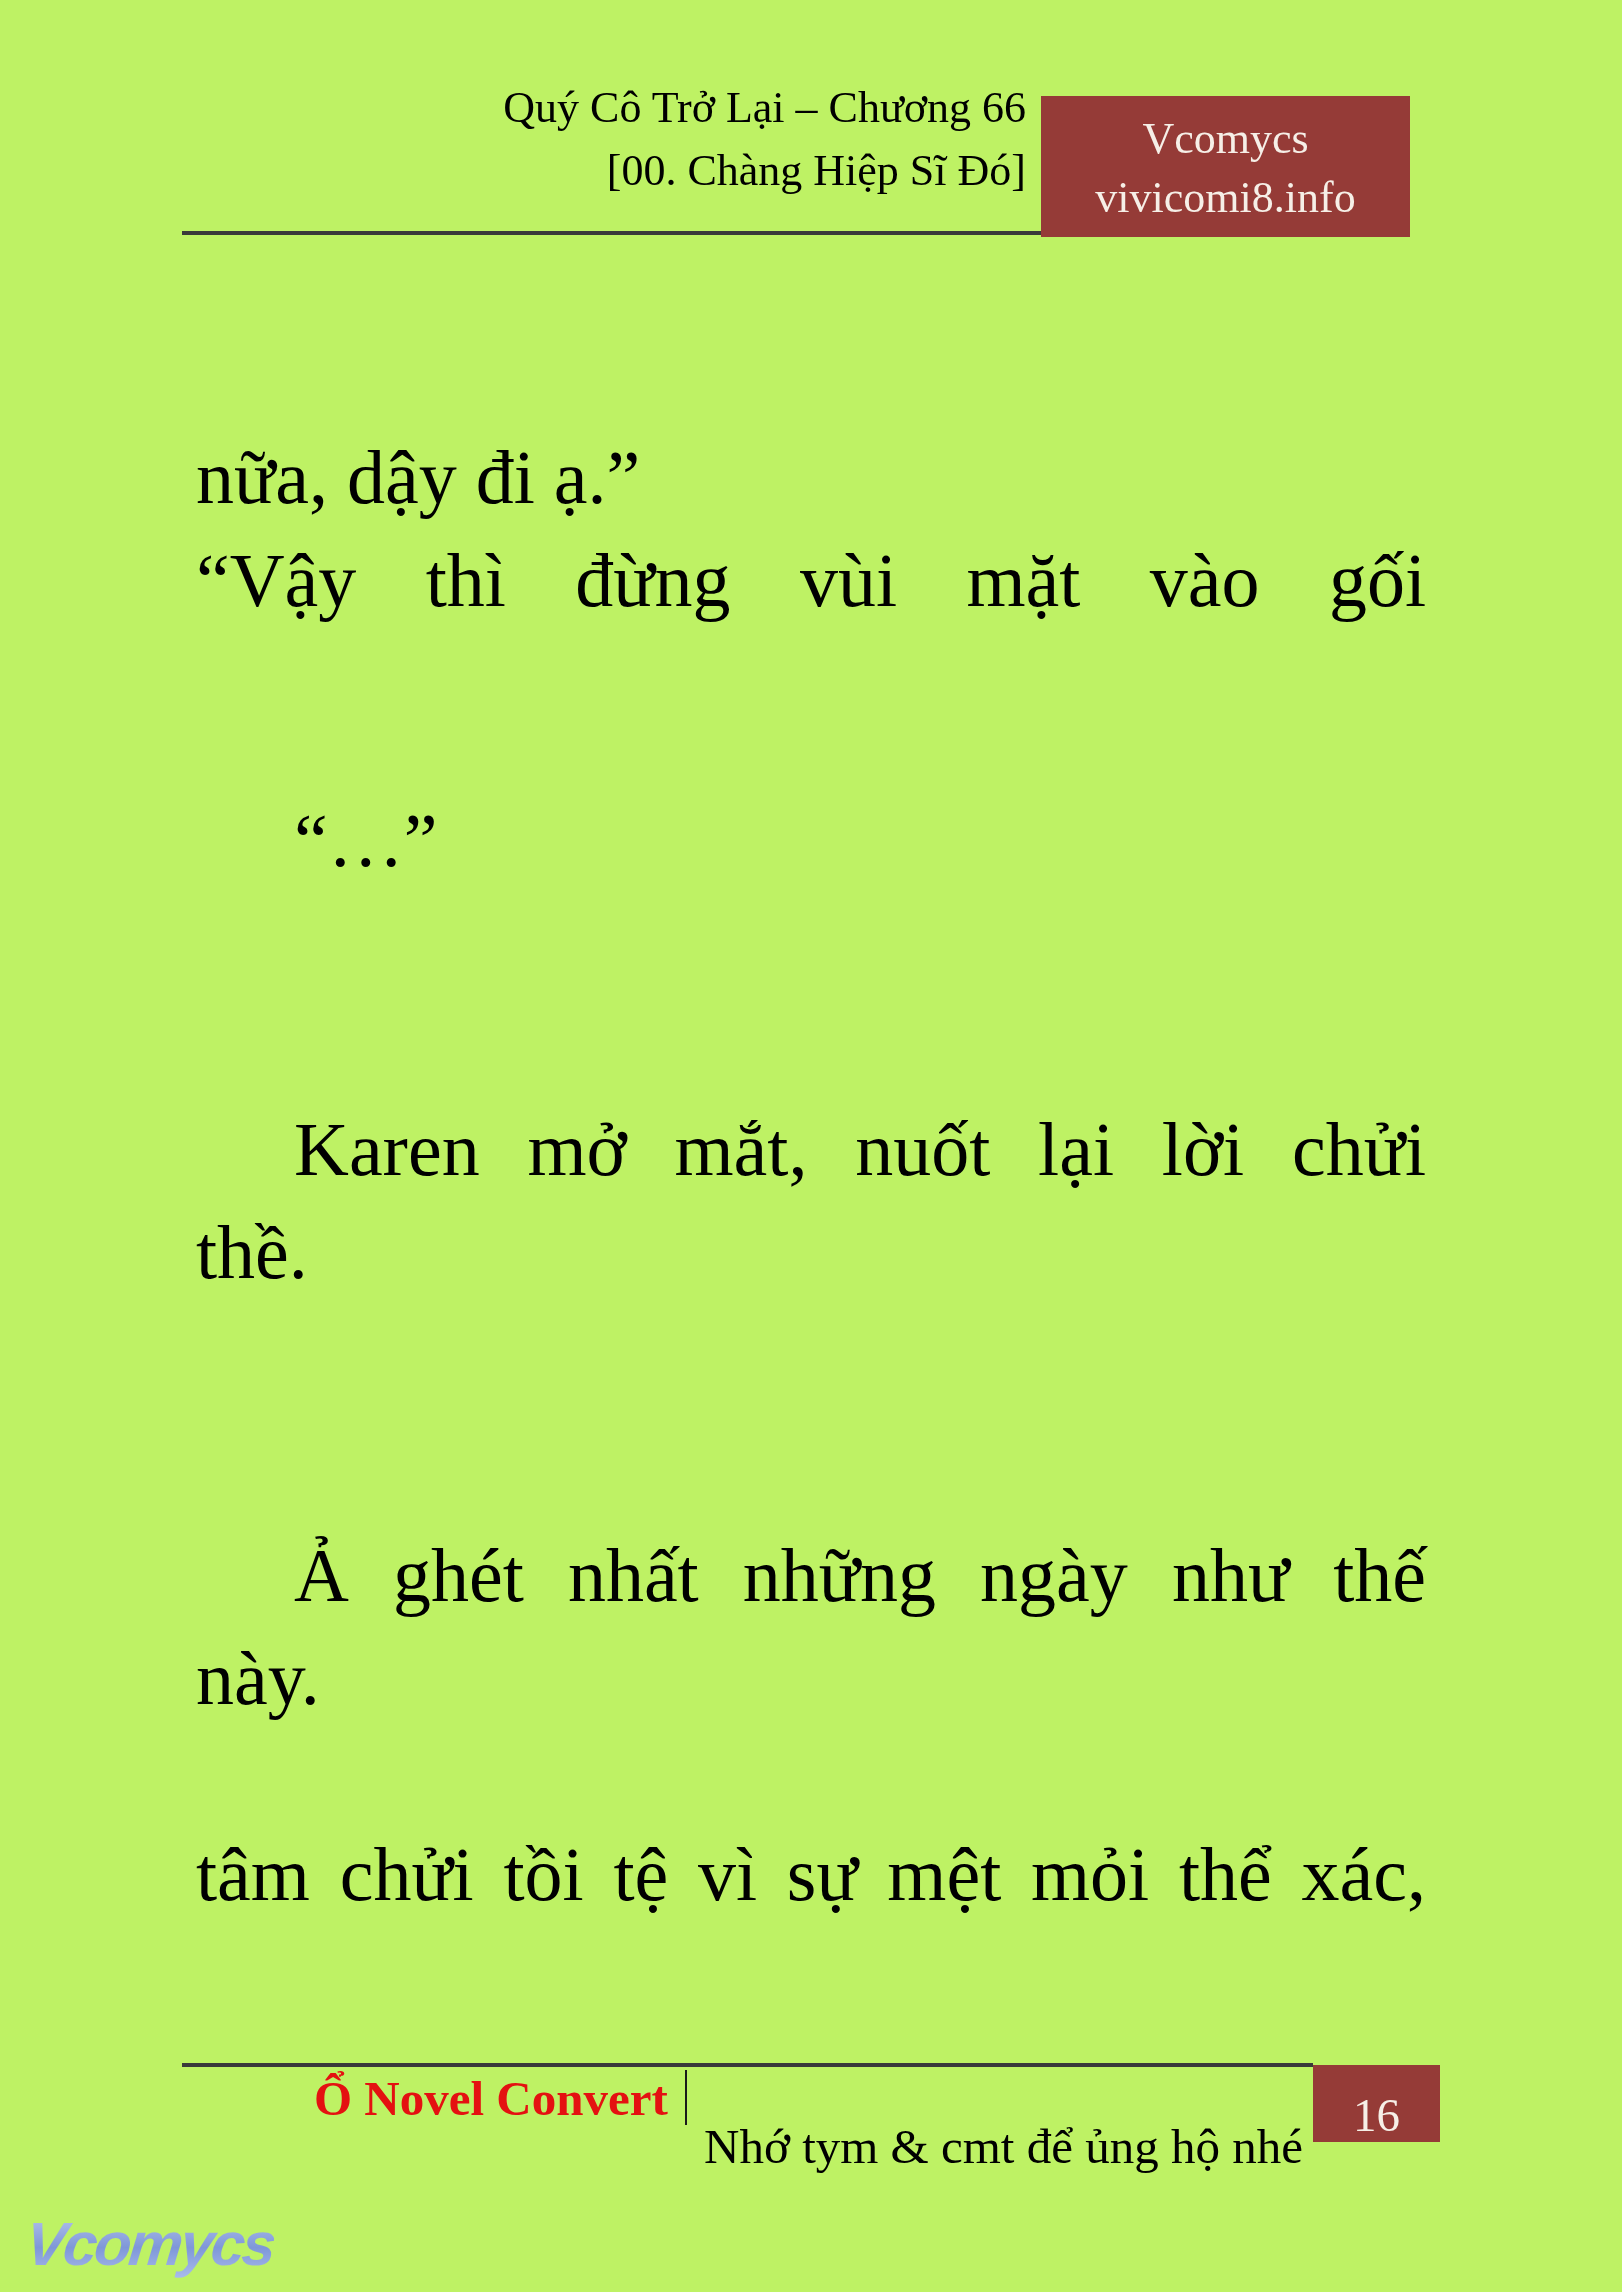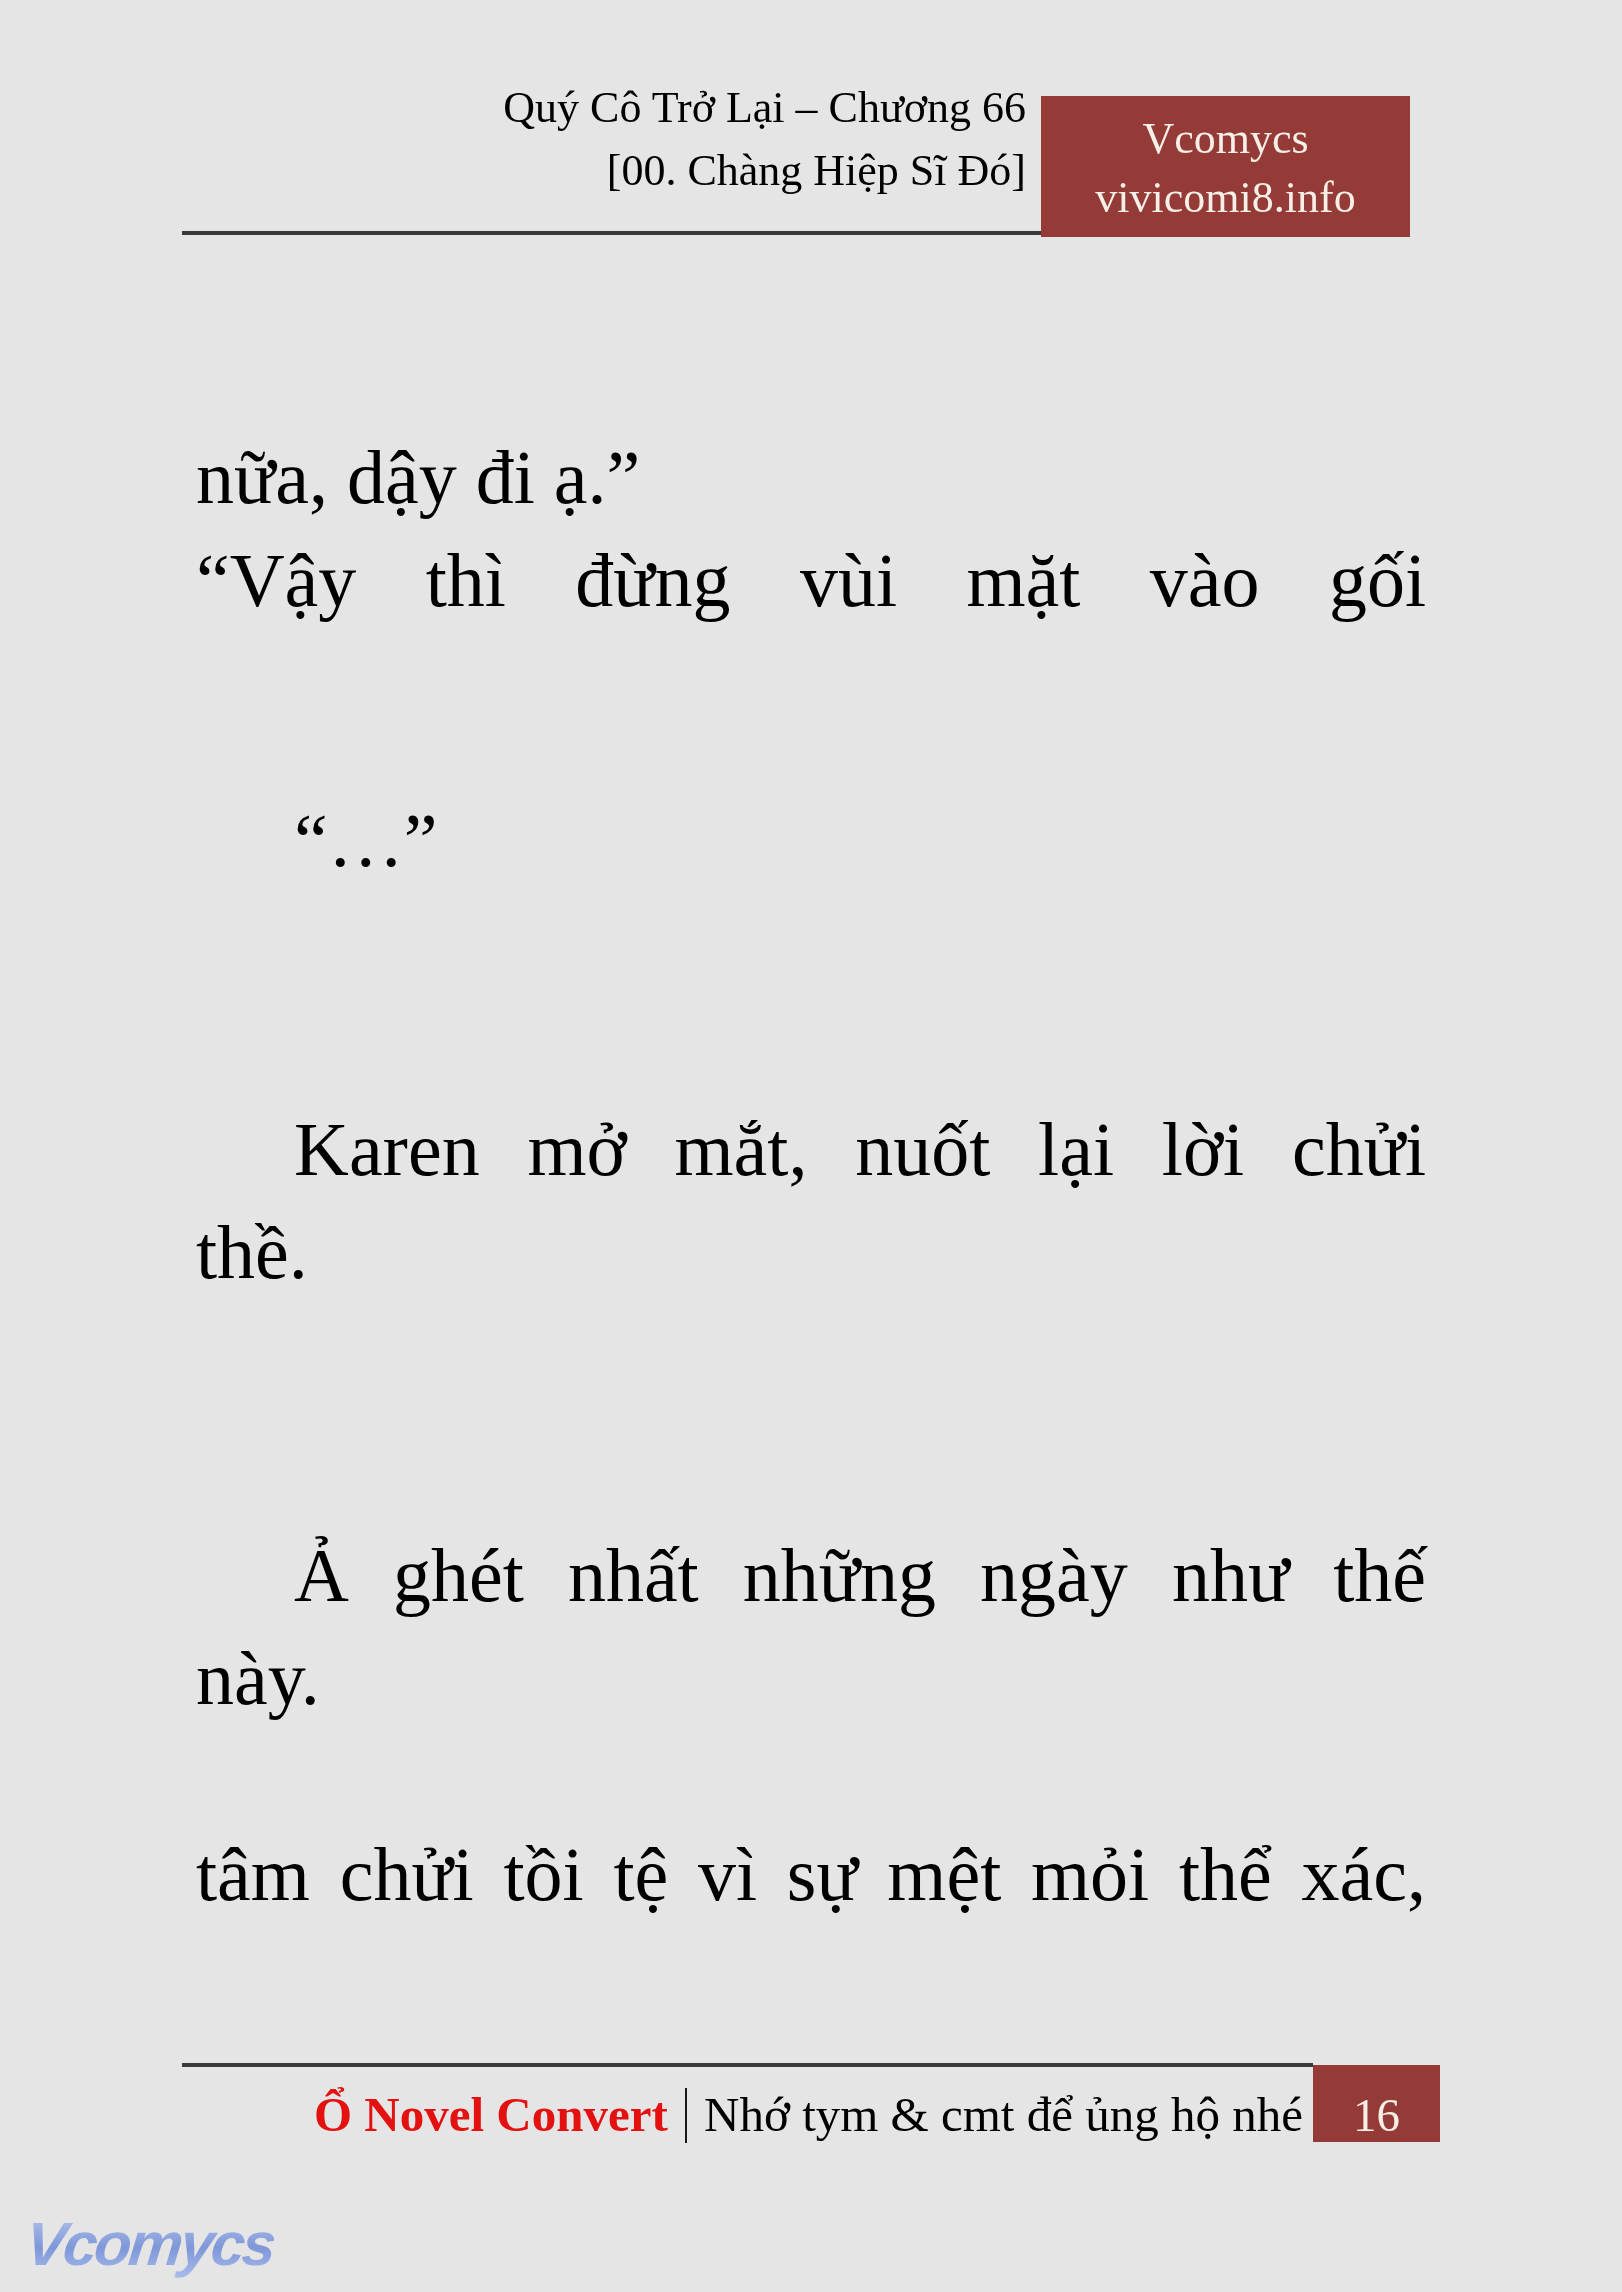"Quý Cô Trở Lại –" .page { background: #e5e5e5 -> #bef264 }
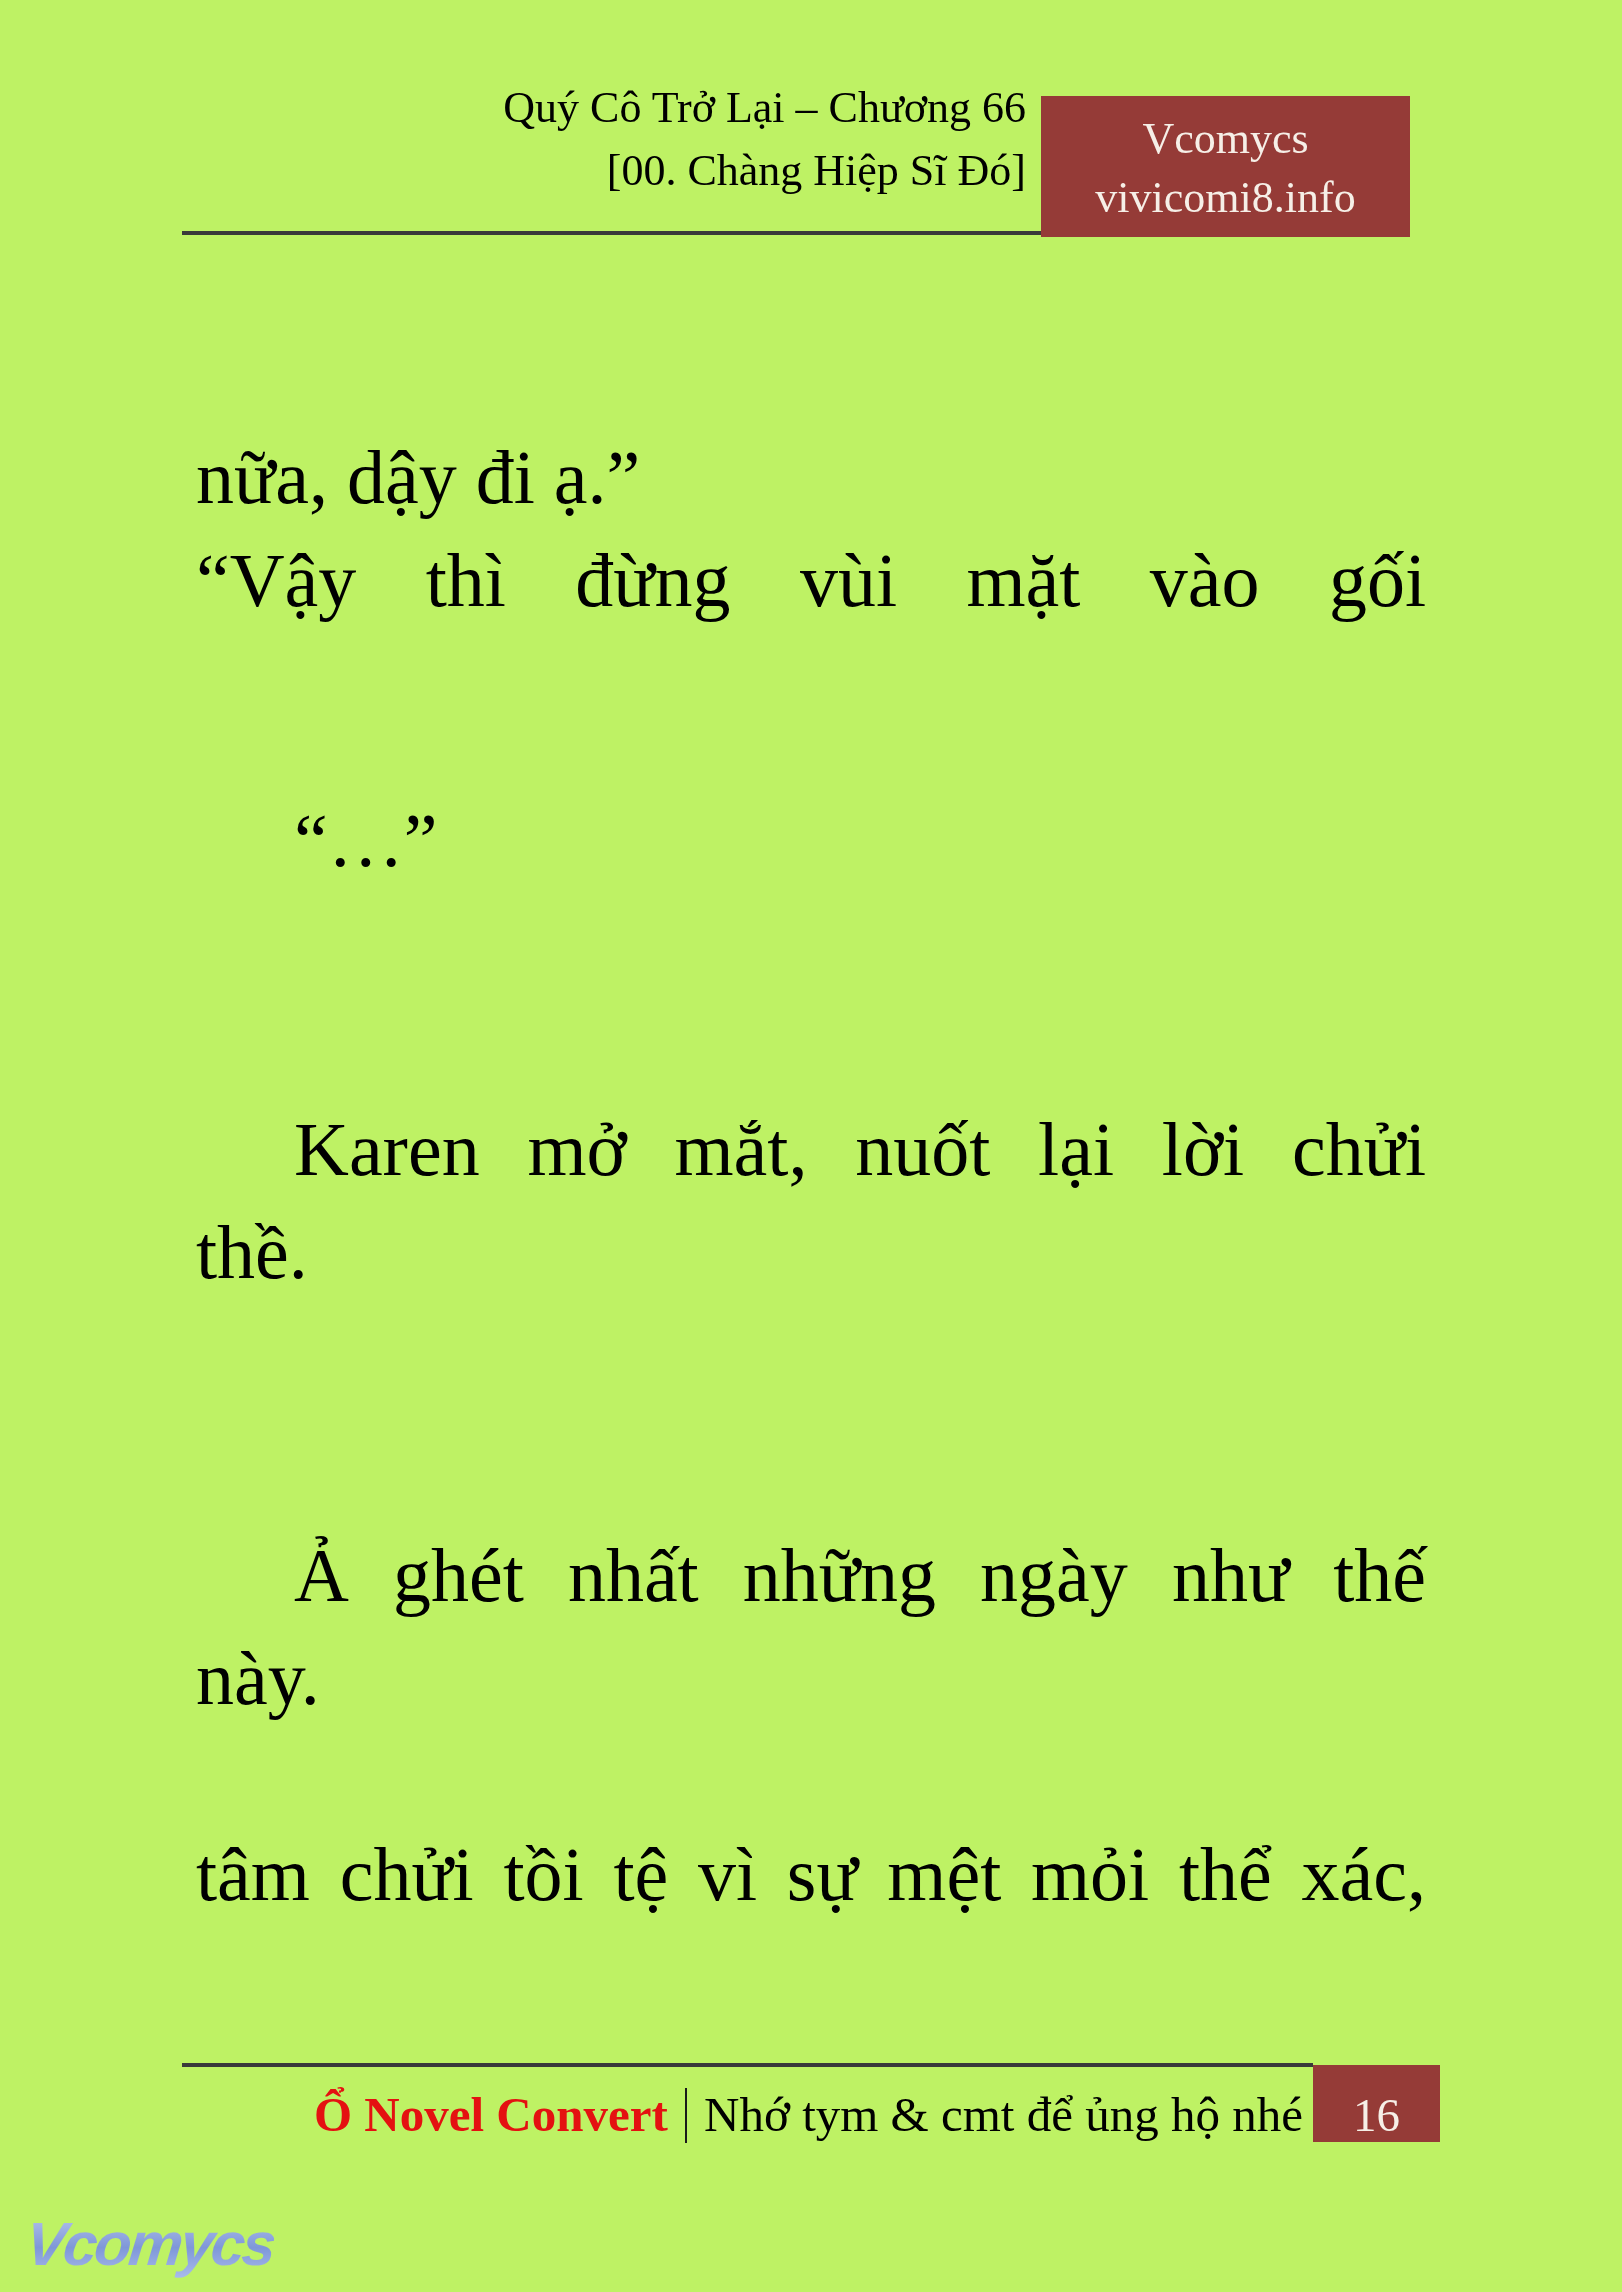"Ổ Novel Convert" .footer-credit { align-items: flex-end -> flex-start }
